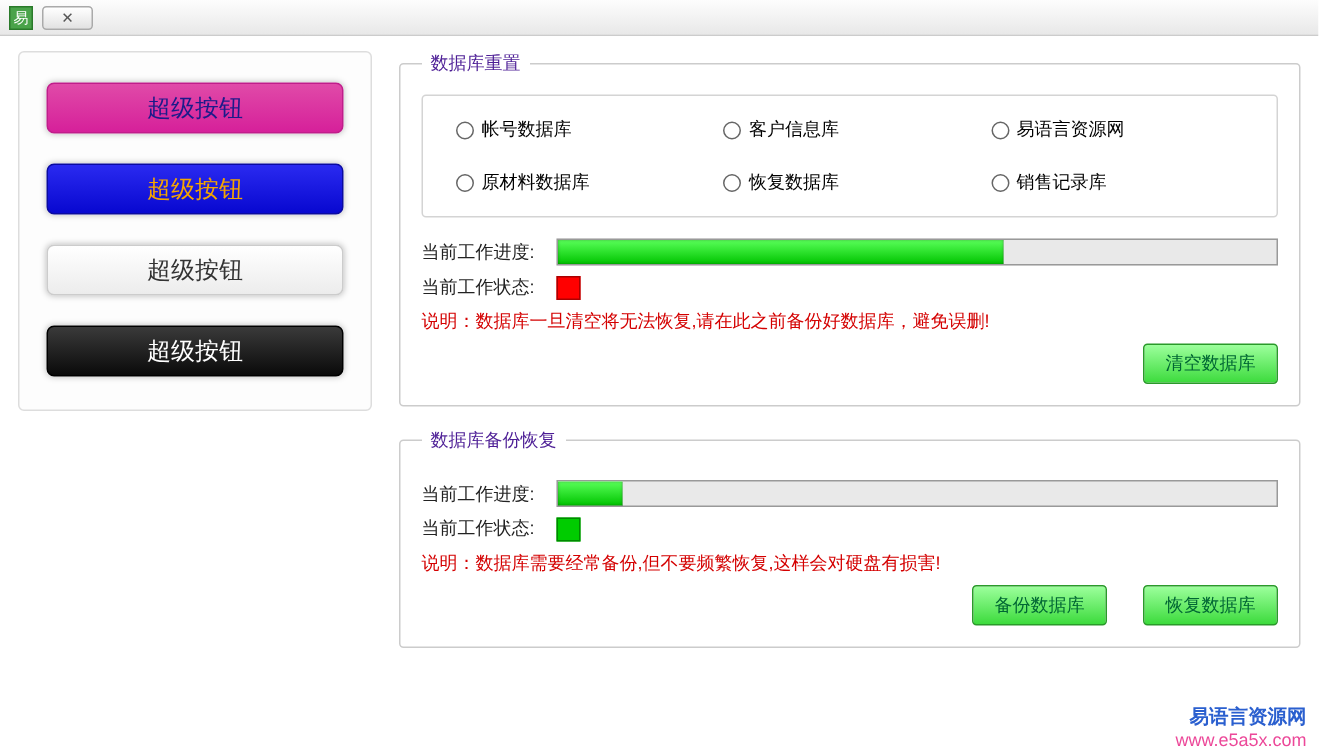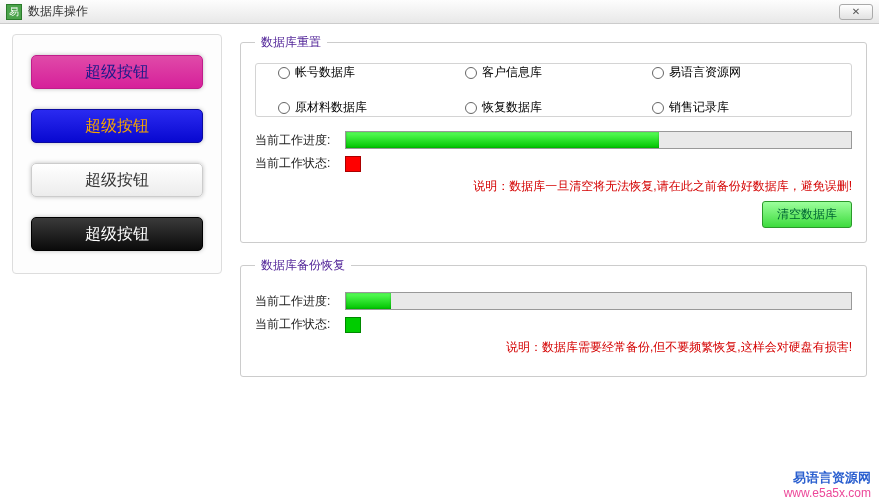"数据库操作" div.title { html: <div>数据库操作</div> -> none }
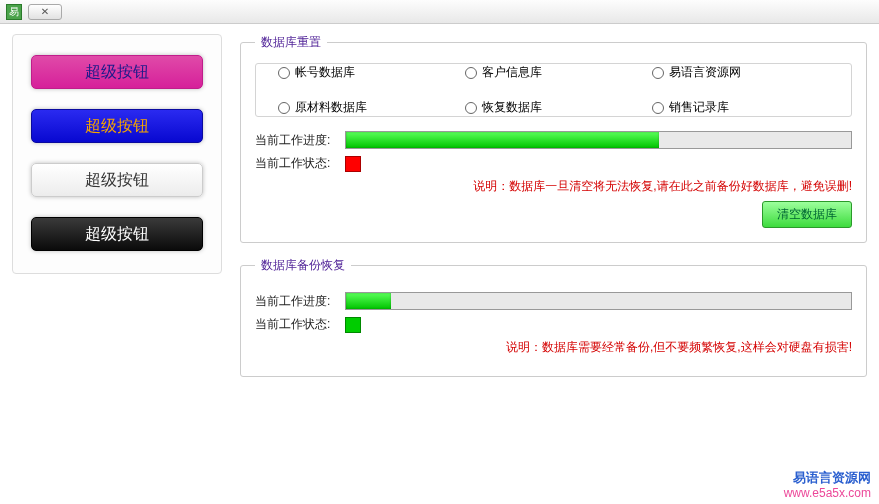"超级按钮" .side { width: 210px -> 236px }
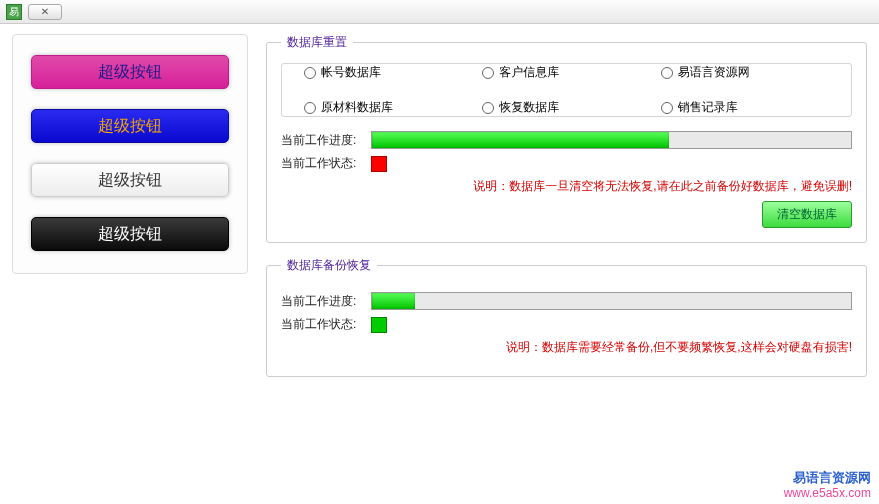"帐号数据库" .radio-grid { padding: 0 22px -> 14px 22px }
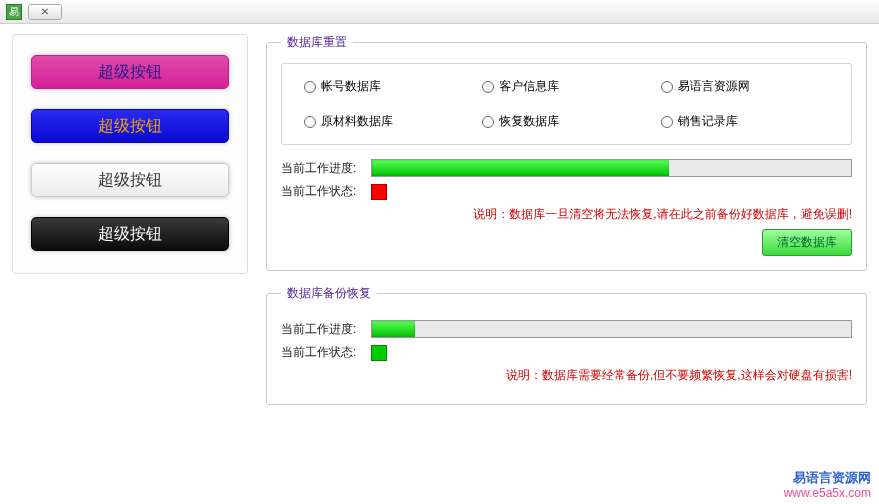"说明：数据库一旦清空将无法恢复,请在此之前备份好数据库，避免误删!" .hint { text-align: right -> left }
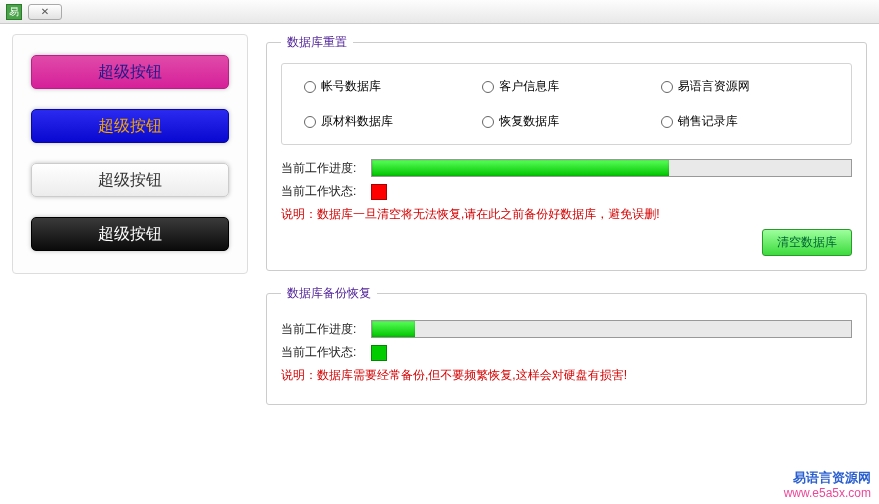"备份数据库" div.btn-row { html: none -> <div> <button>备份数据库</button> <button>恢复数据库</button> </div> }
